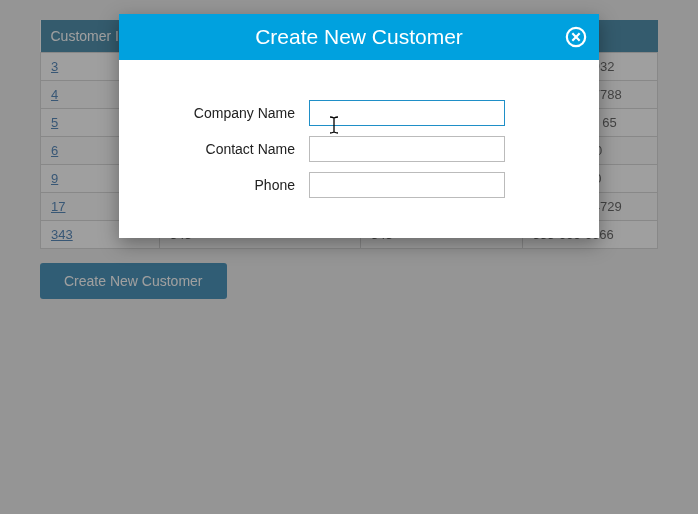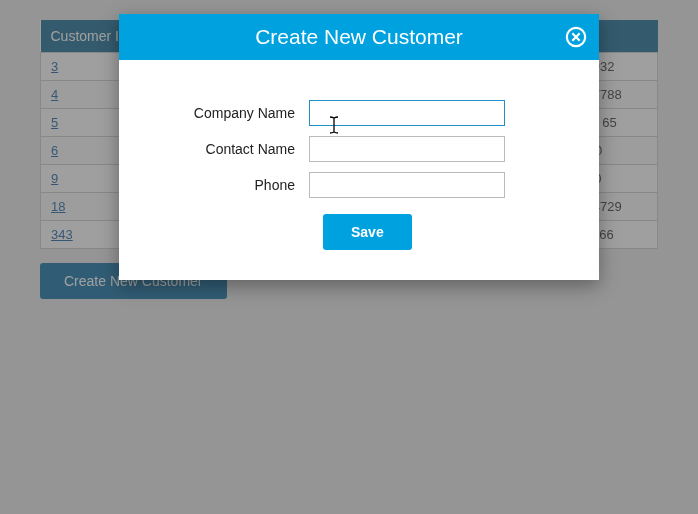"18" a { text: 18 -> 17 }
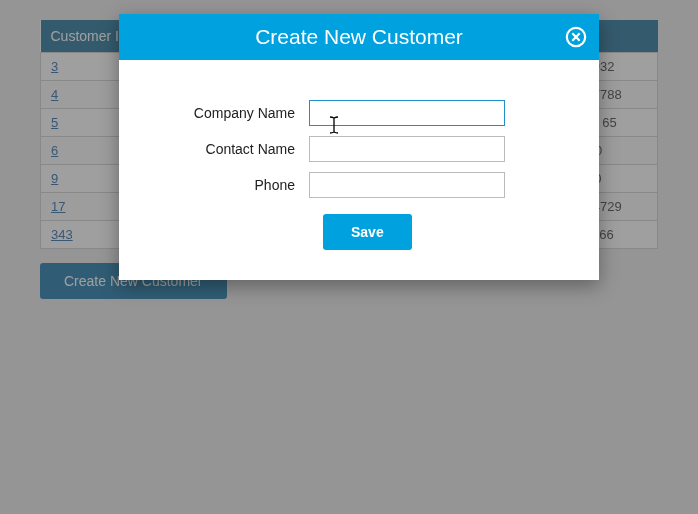"Save" div.save-row { html: <div> <div></div> <button>Save</button> </div> -> none }
